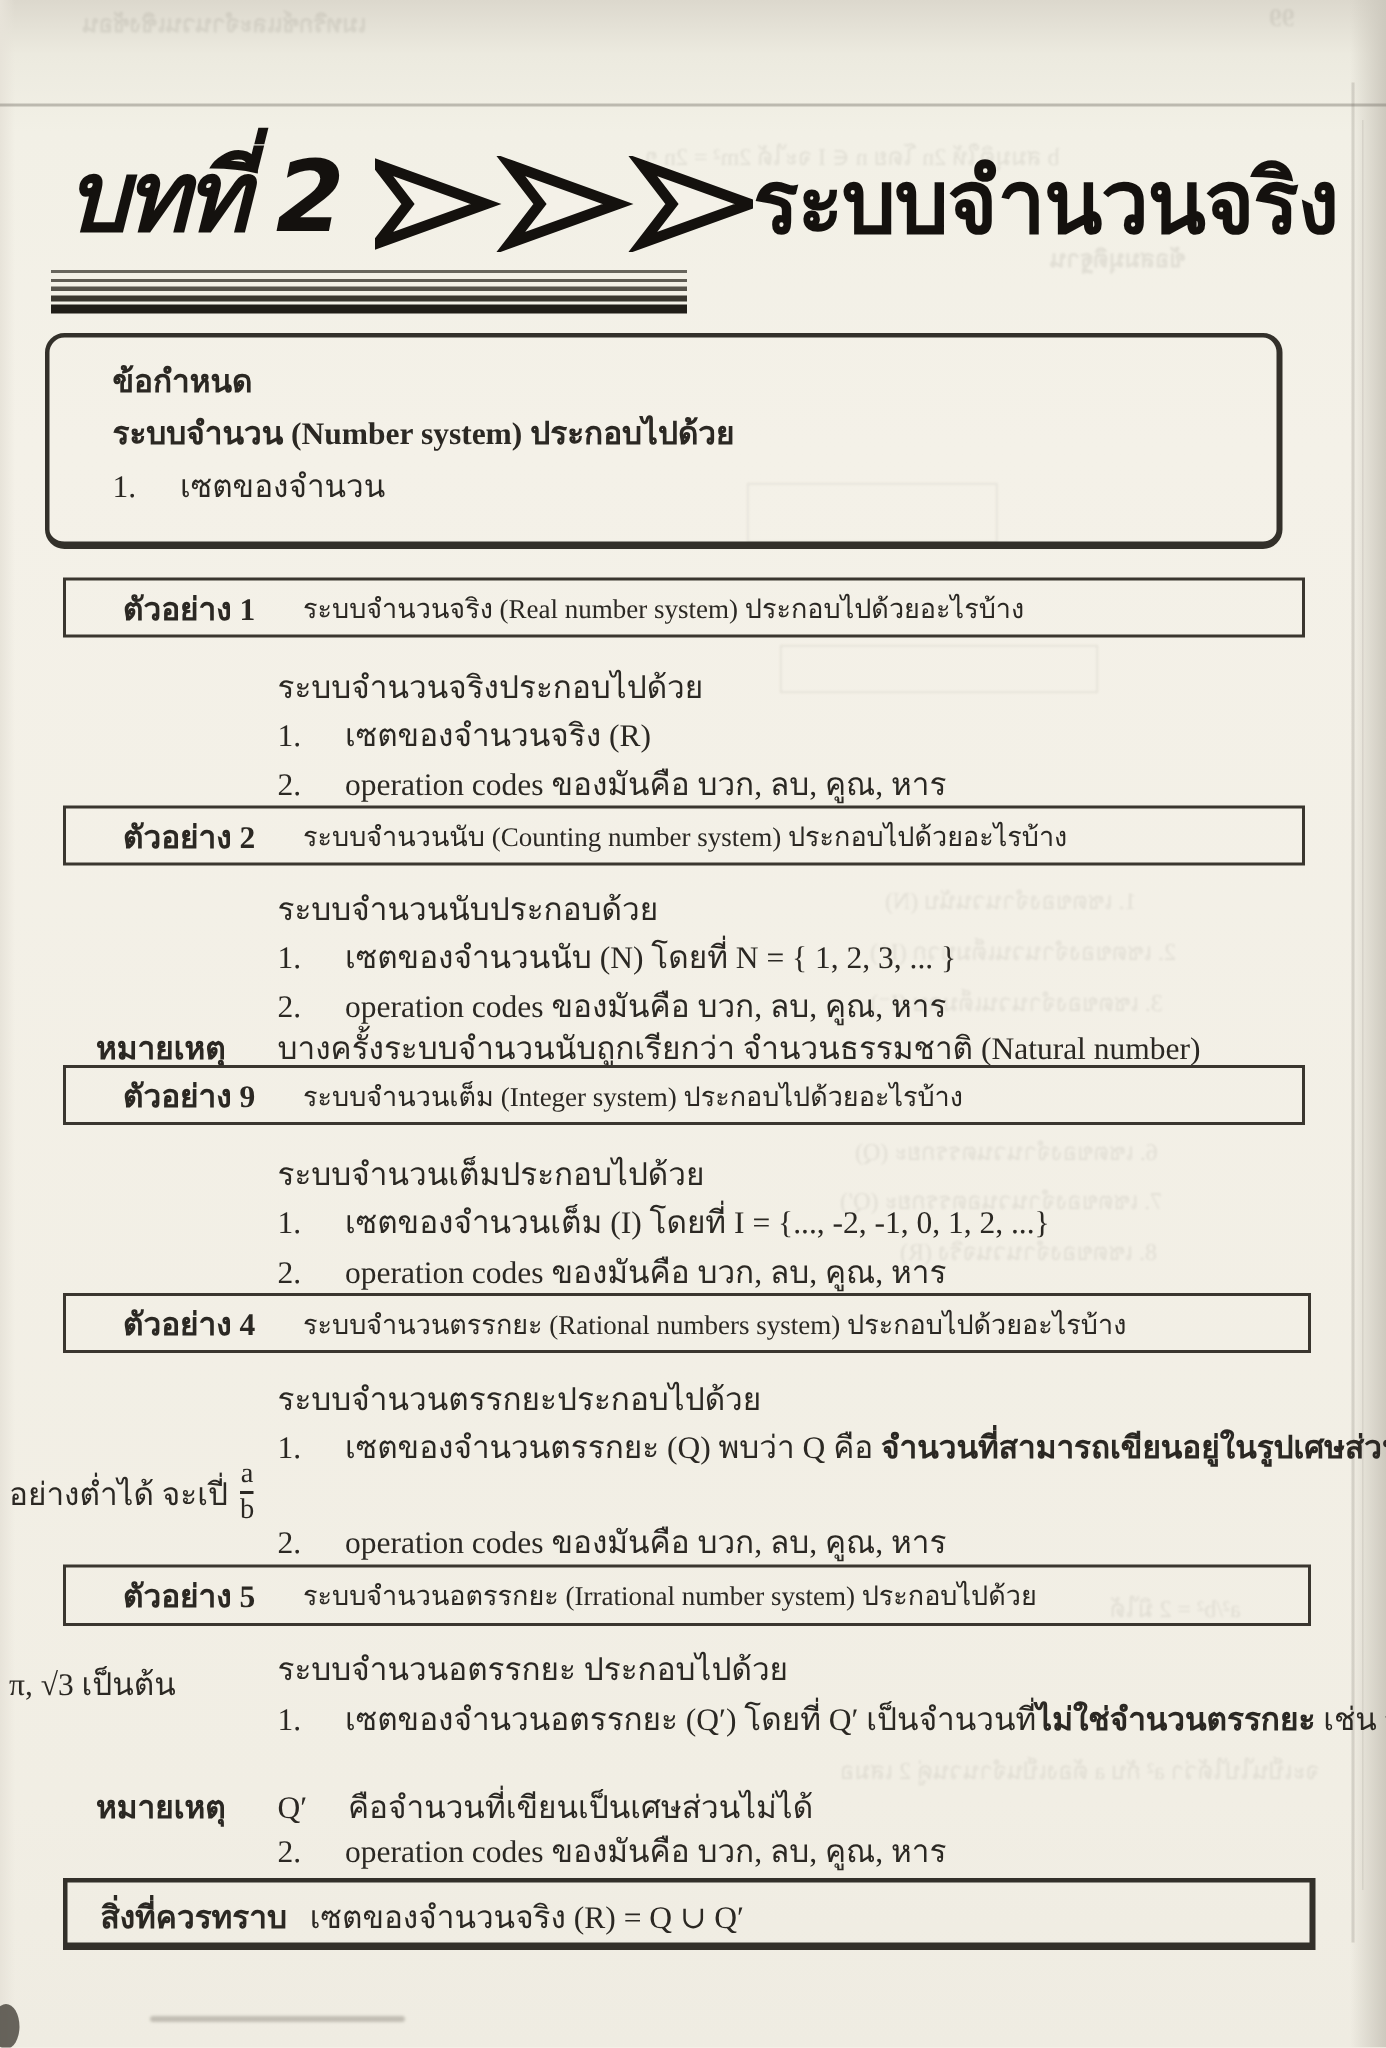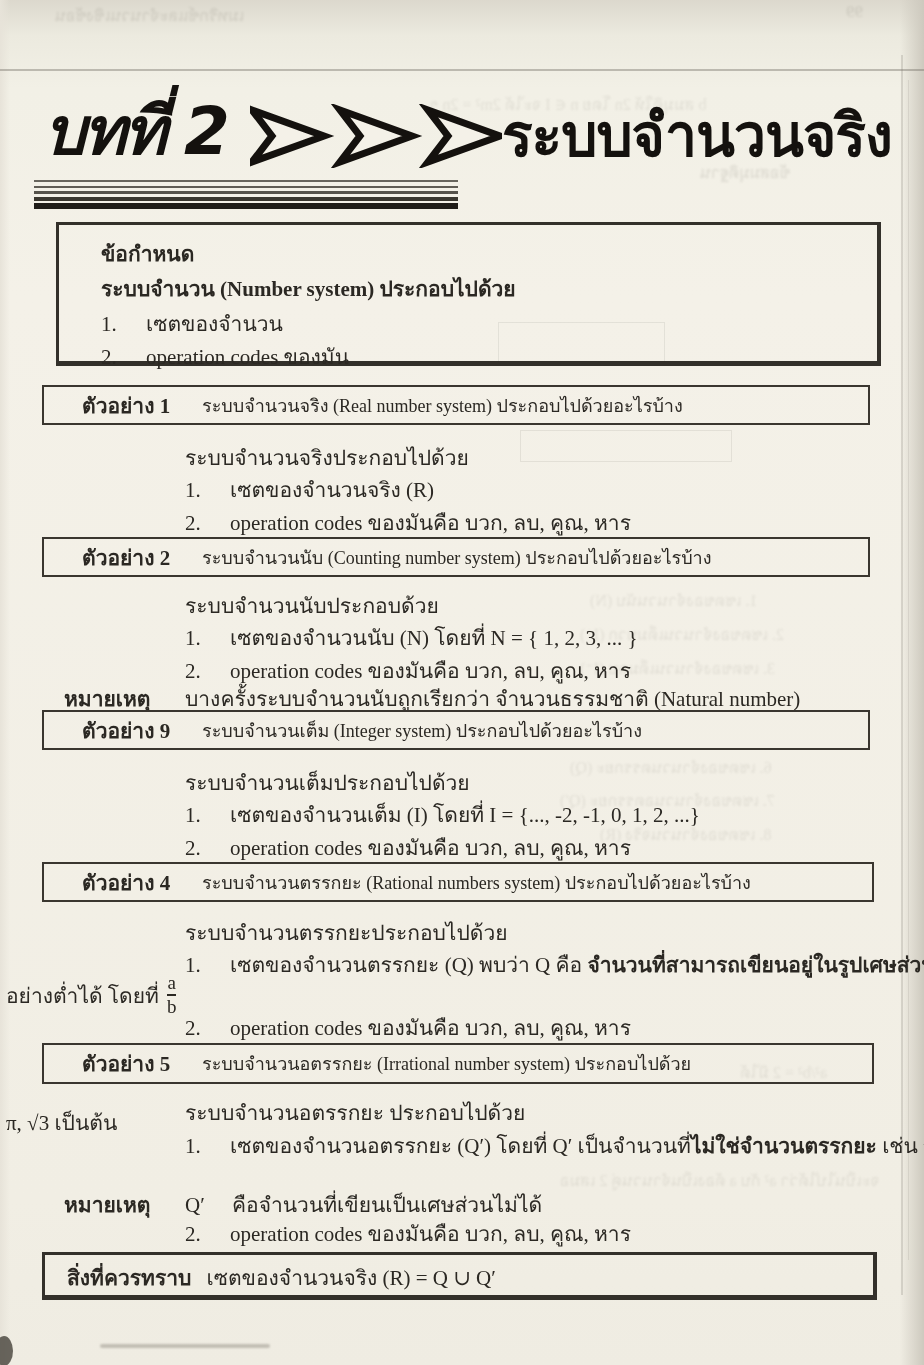"ข้อกำหนด" div.abs { border-radius: none -> 13px; left: 56px -> 30px }
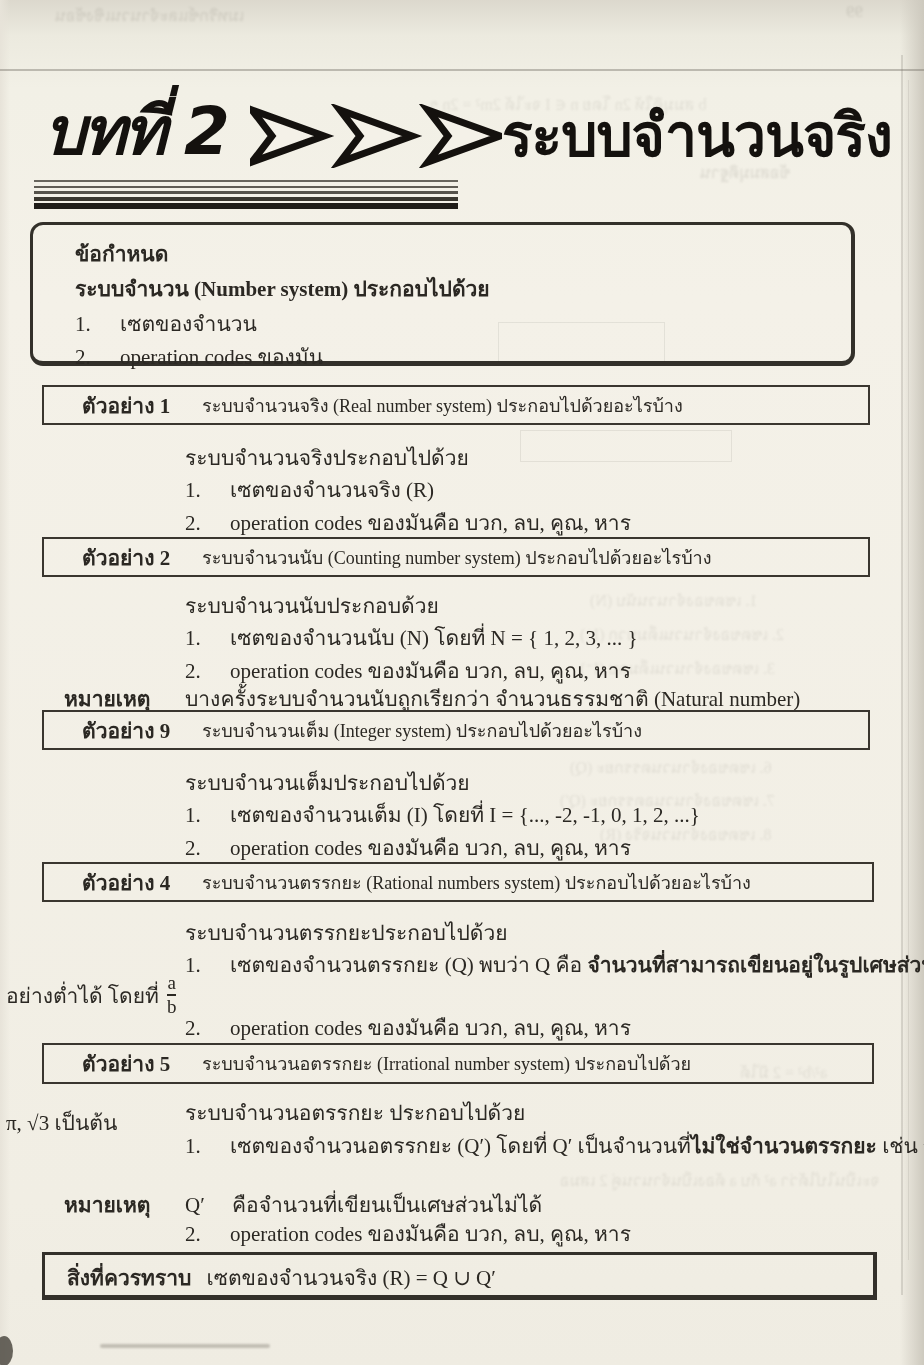"2. operation codes ของมัน" div.abs { html: <div><span>2.</span><span>operation codes ของมัน</span></div> -> none }
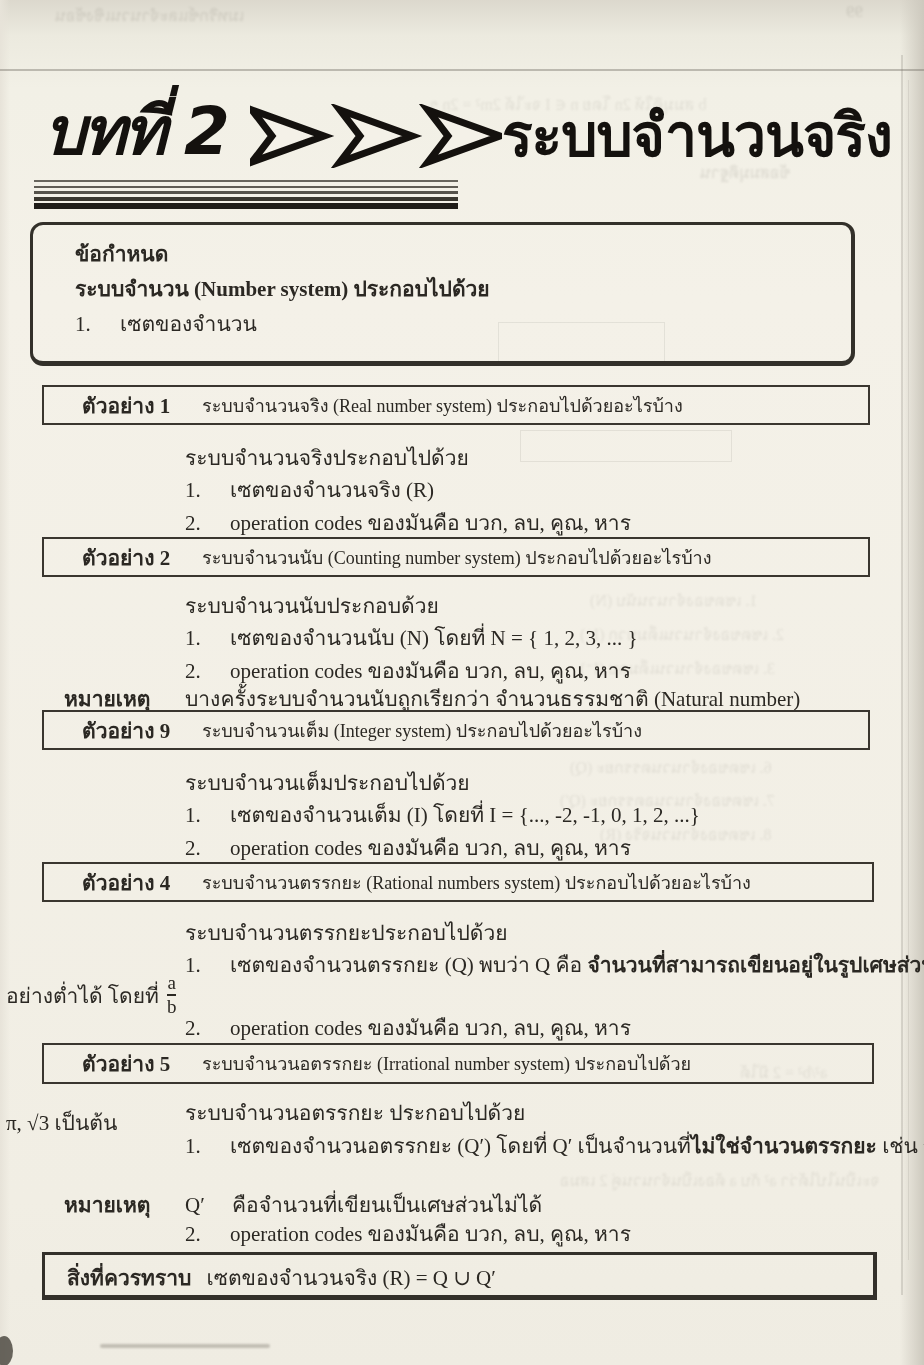"อย่างต่ำได้ โดยที่" span { text: โดยที่ -> จะเปี่ }
